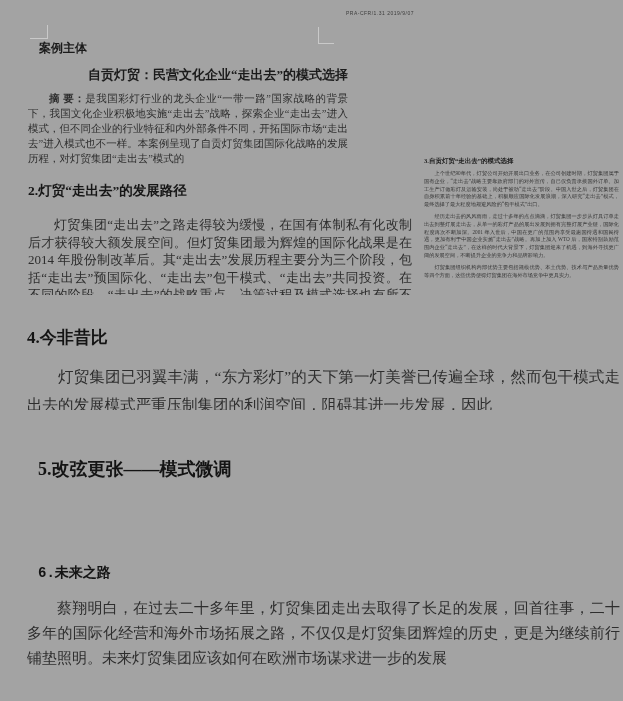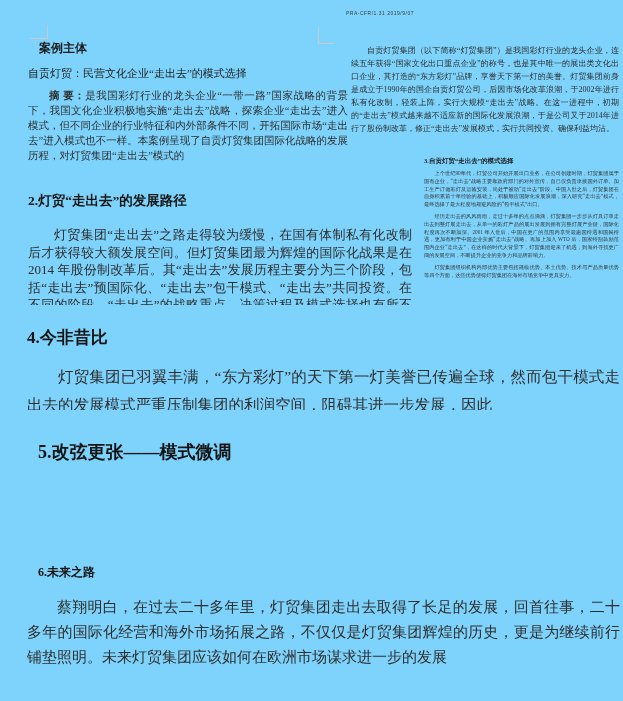"案例主体" .doc { background: #7dd3fc -> #a3a3a3 }
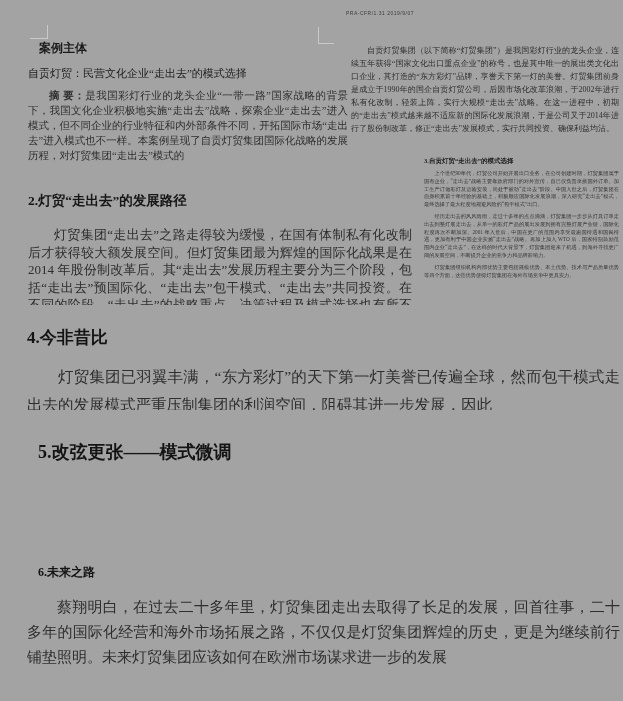"自贡灯贸集团（以下简称“灯贸集团”）是我国彩灯行业的龙头企业，连续五年获得“国家" div.s1-body { html: <div>自贡灯贸集团（以下简称“灯贸集团”）是我国彩灯行业的龙头企业，连续五年获得“国家文化出口重点企业”的称号，也是其中唯一的展出类文化出口企业，其打造的“东方彩灯”品牌，享誉天下第一灯的美誉。灯贸集团前身是成立于1990年的国企自贡灯贸公司，后因市场化改革浪潮，于2002年进行私有化改制，轻装上阵，实行大规模“走出去”战略。在这一进程中，初期的“走出去”模式越来越不适应新的国际化发展浪潮，于是公司又于2014年进行了股份制改革，修正“走出去”发展模式，实行共同投资、确保利益均沾。</div> -> none }
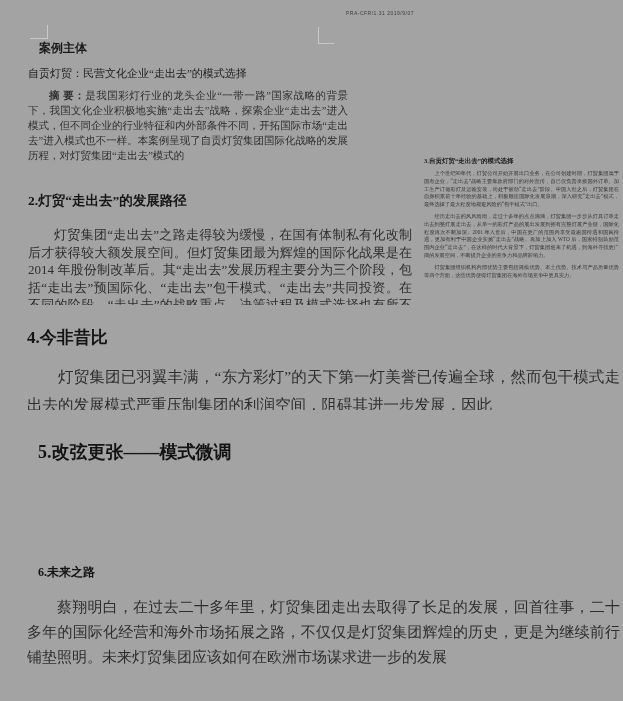"自贡灯贸：民营文化企业“走出去”的模式选择" .doc-title { font-size: 11px -> 13px; font-weight: normal -> bold; text-align: left -> right }
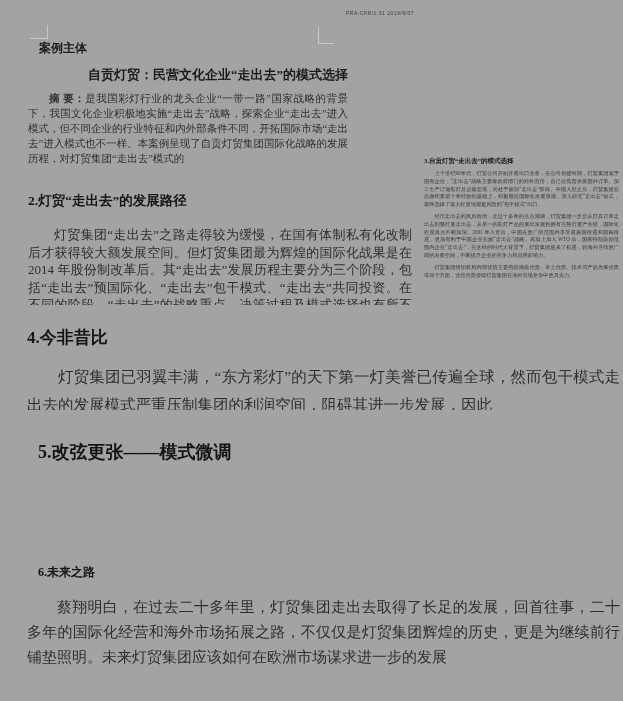"2.灯贸“走出去”的发展路径" .section2 { top: 192px -> 182px }
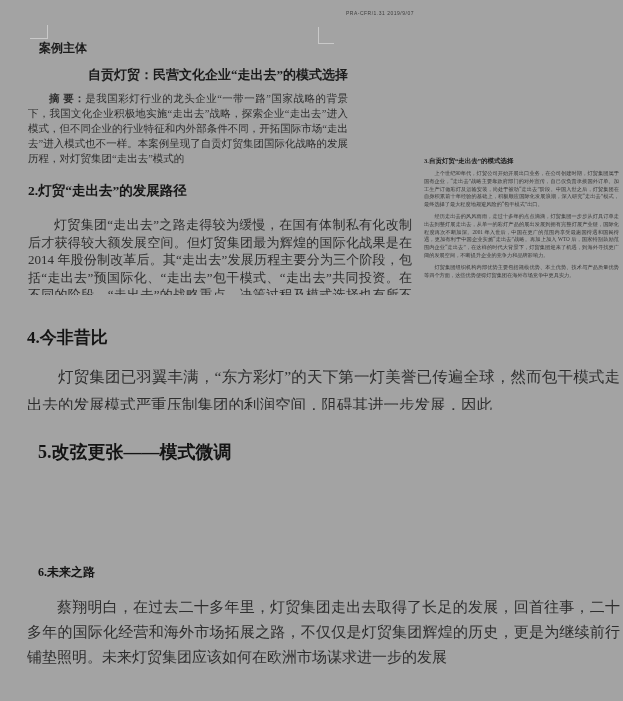"5.改弦更张——模式微调" .s5-heading { margin-top: none -> 17px }
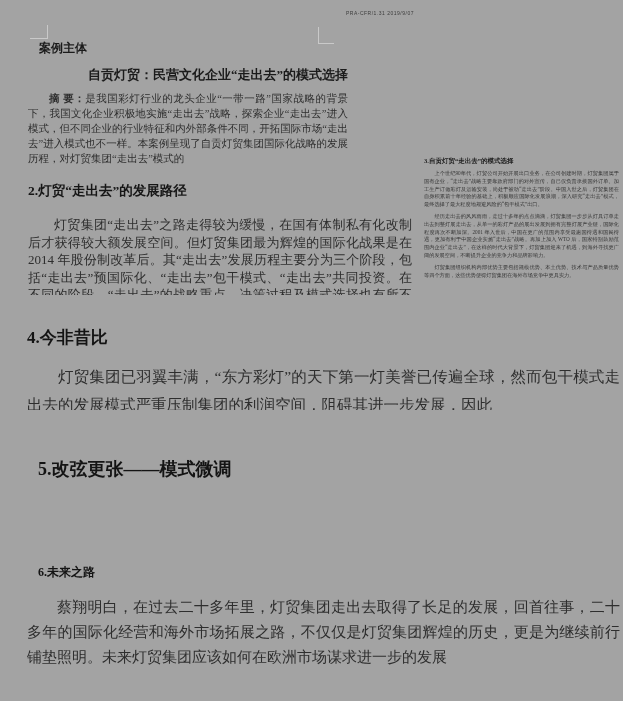"6.未来之路" .s6-heading { font-family: none -> Liberation Mono, monospace; font-size: 12px -> 14px }
